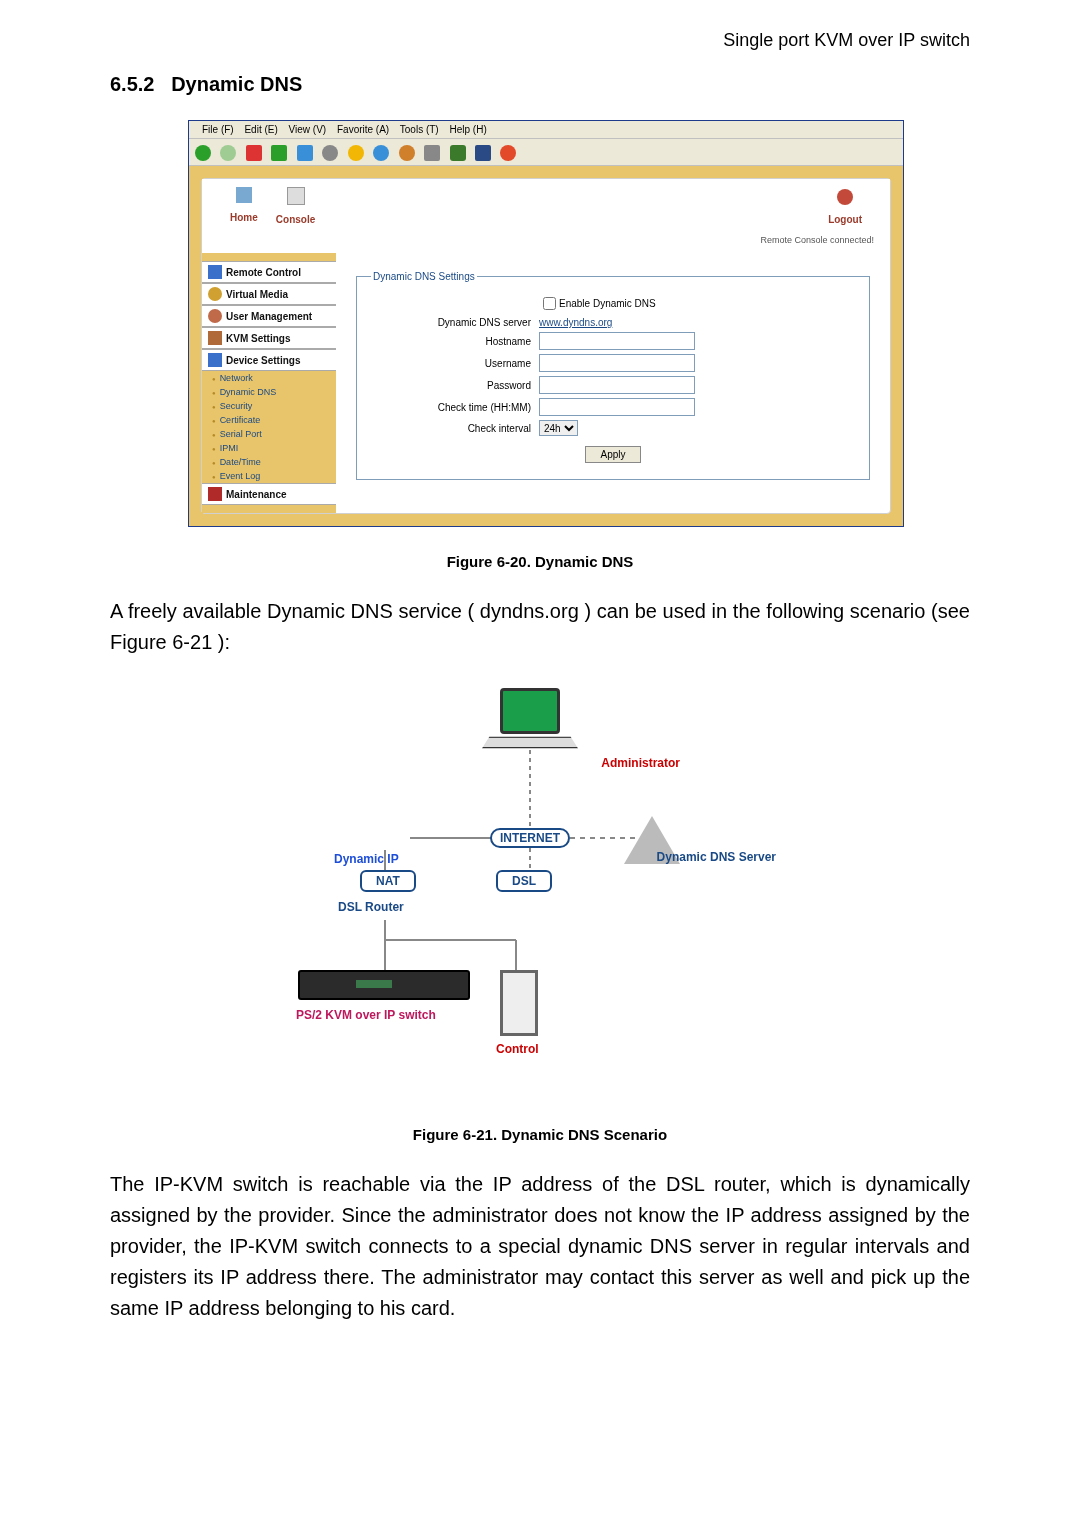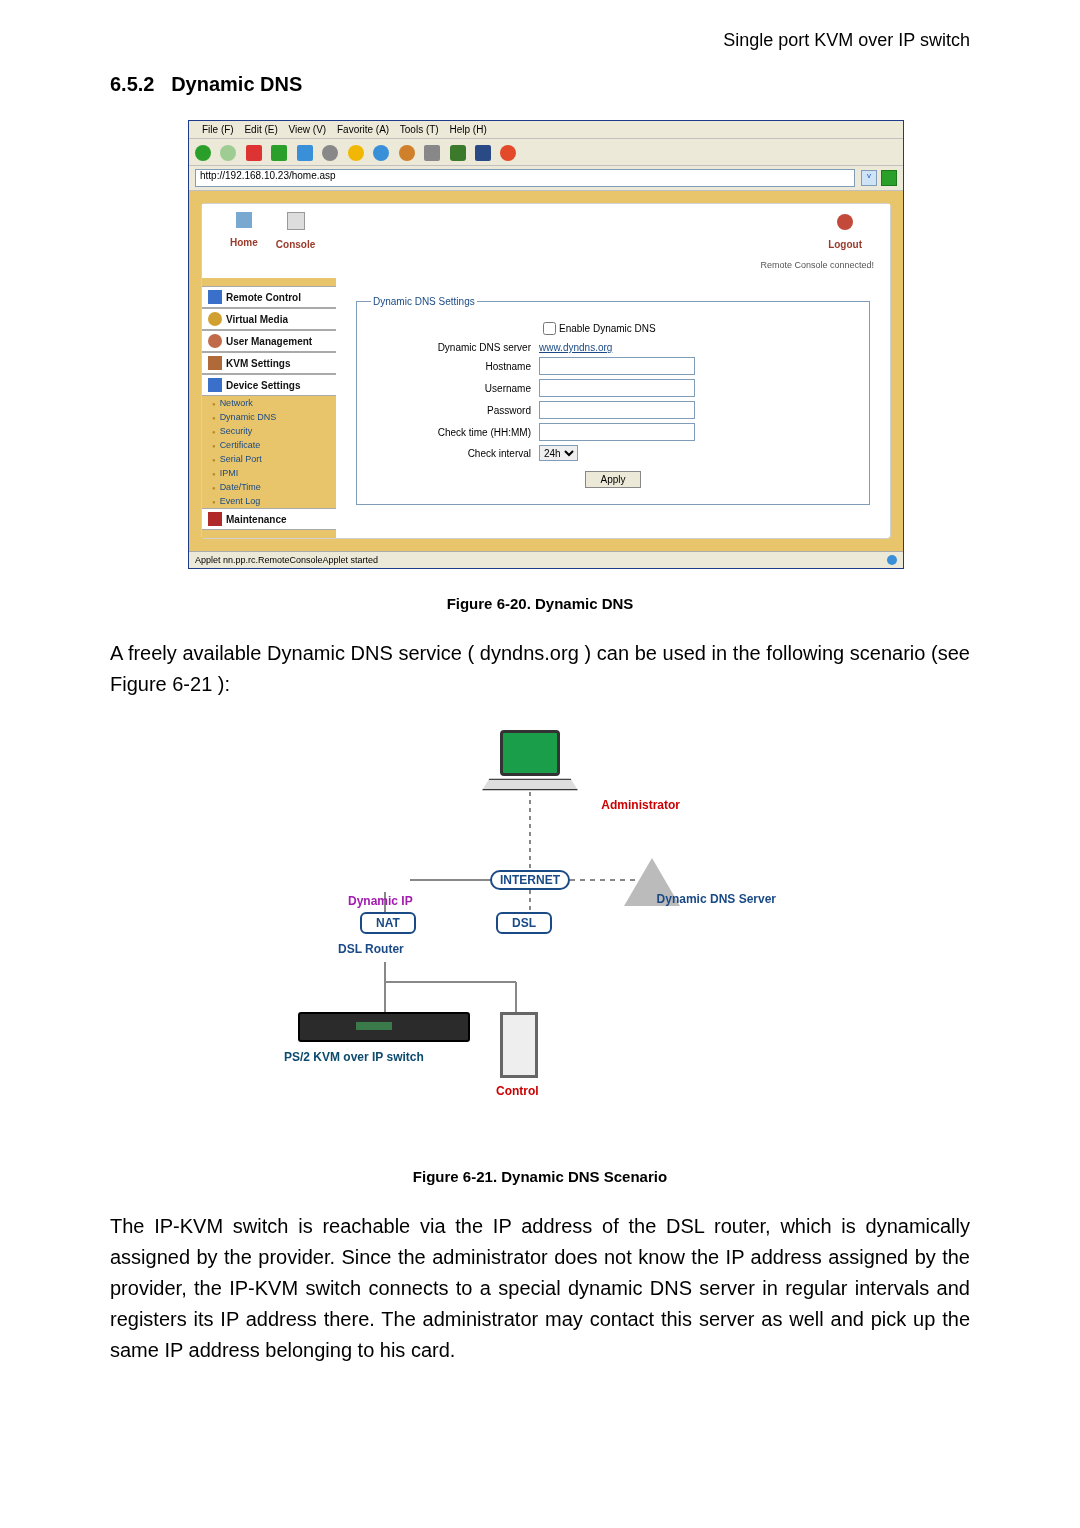"http://192.168.10.23/home.asp" div.addr { html: <div> <span>http://192.168.10.23/home.asp</span> <span>v</span> <span></span> </div> -> none }
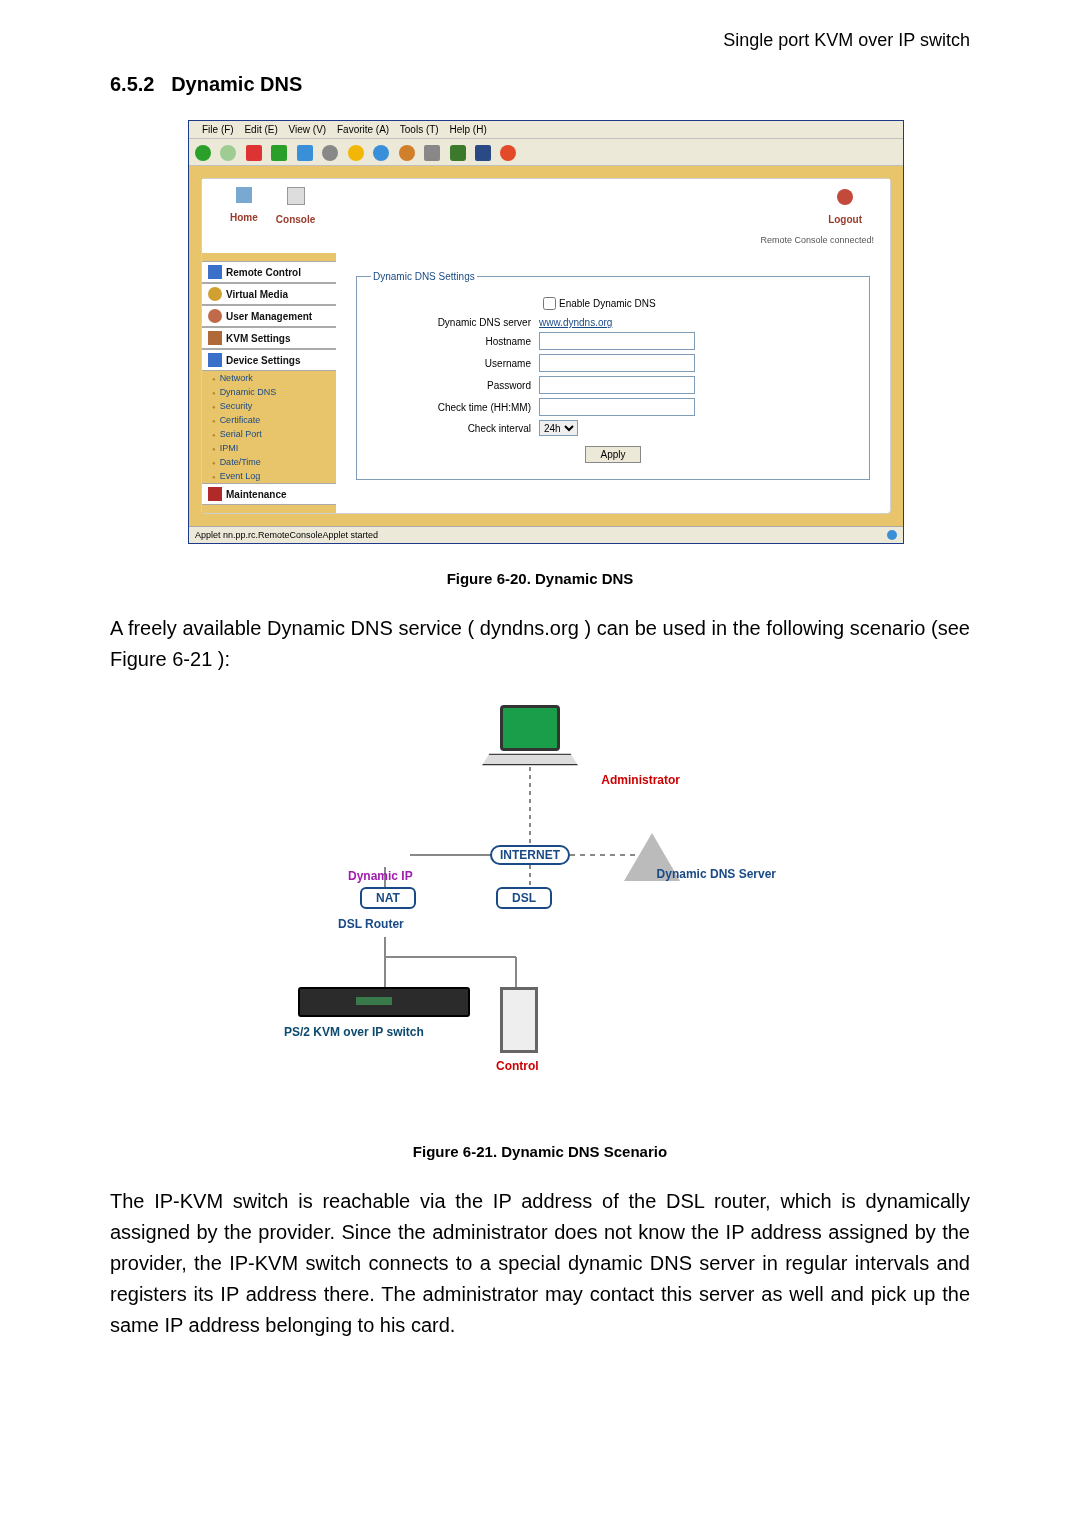"Applet nn.pp.rc.RemoteConsoleApplet" div.statusbar { html: <div> <span>Applet nn.pp.rc.RemoteConsoleApplet started</span> <span></span> </div> -> none }
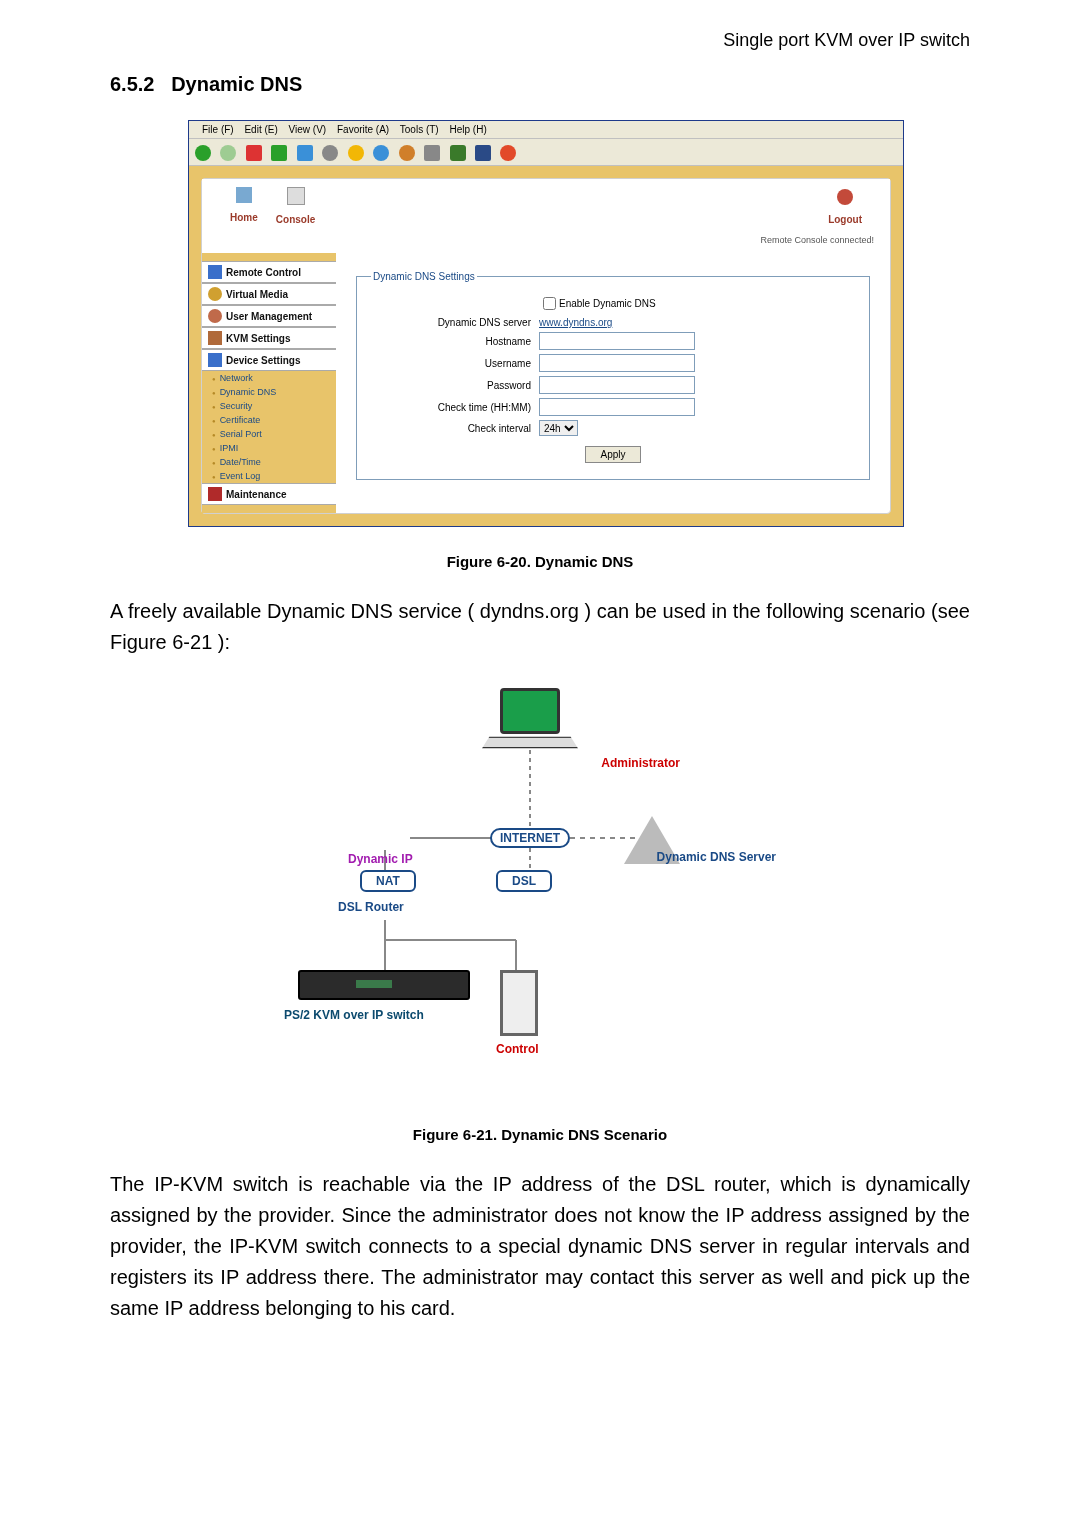"Dynamic IP" .dynip { color: #a21caf -> #1d4ed8; left: 68px -> 54px }
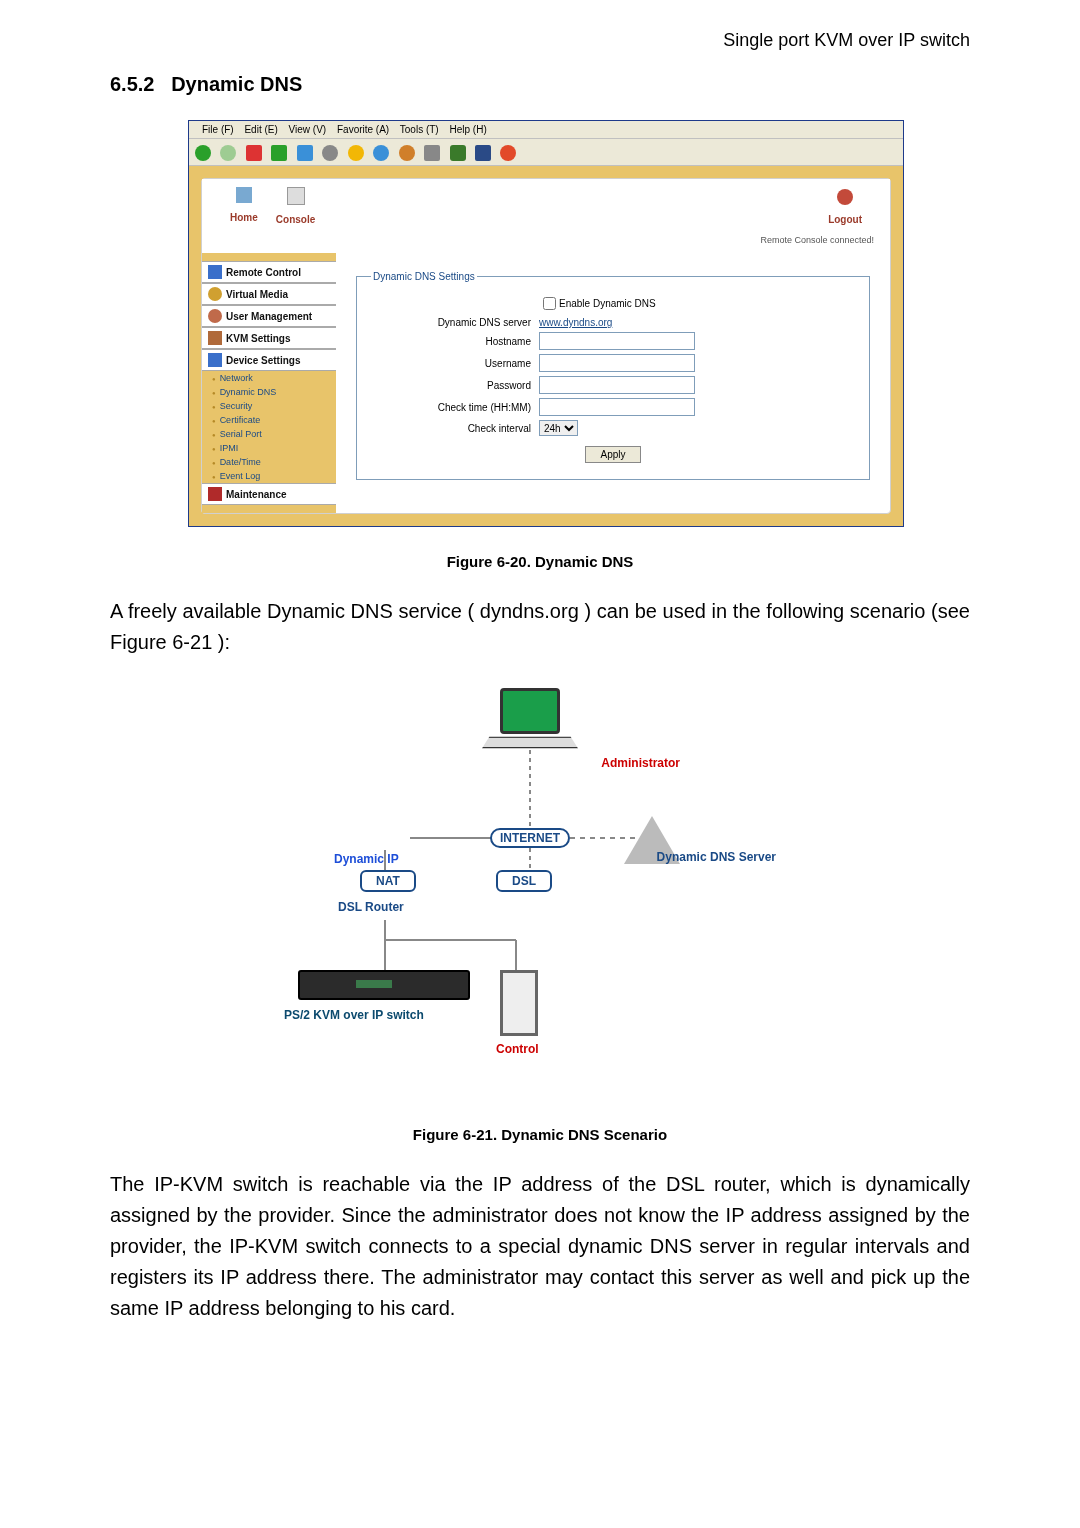"PS/2 KVM over IP switch" .ps2 { color: #0c4a6e -> #be185d; left: 4px -> 16px }
